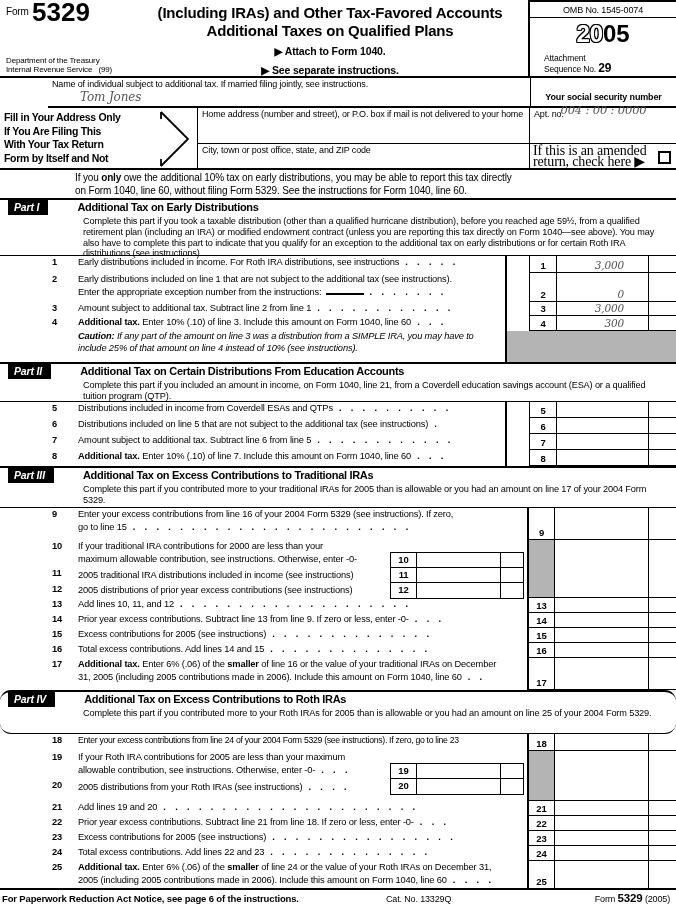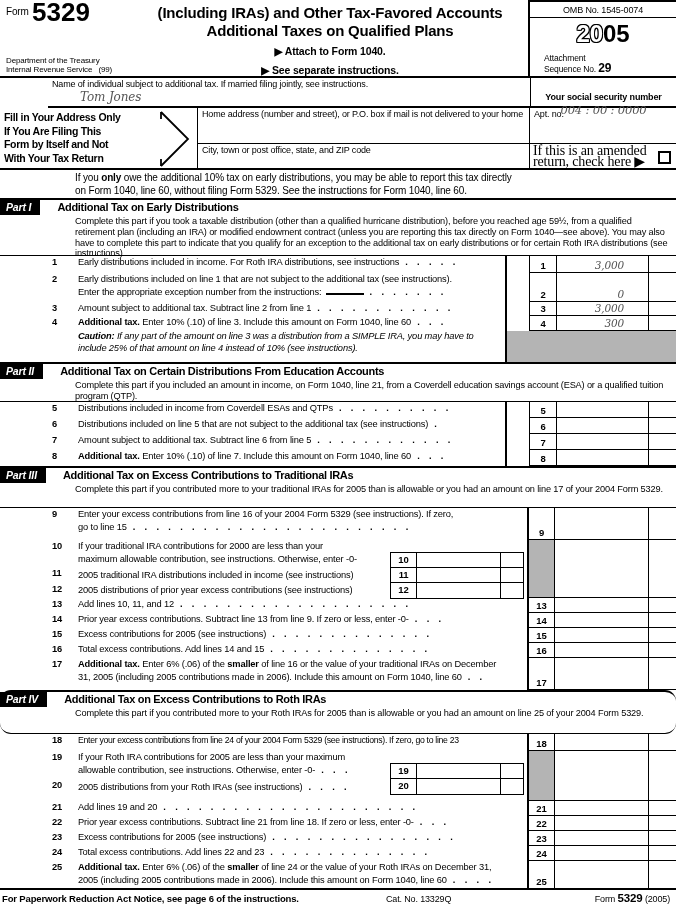"Form by Itself and Not" div.fillline { order: before "With Your Tax Return" -> after "With Your Tax Return" }
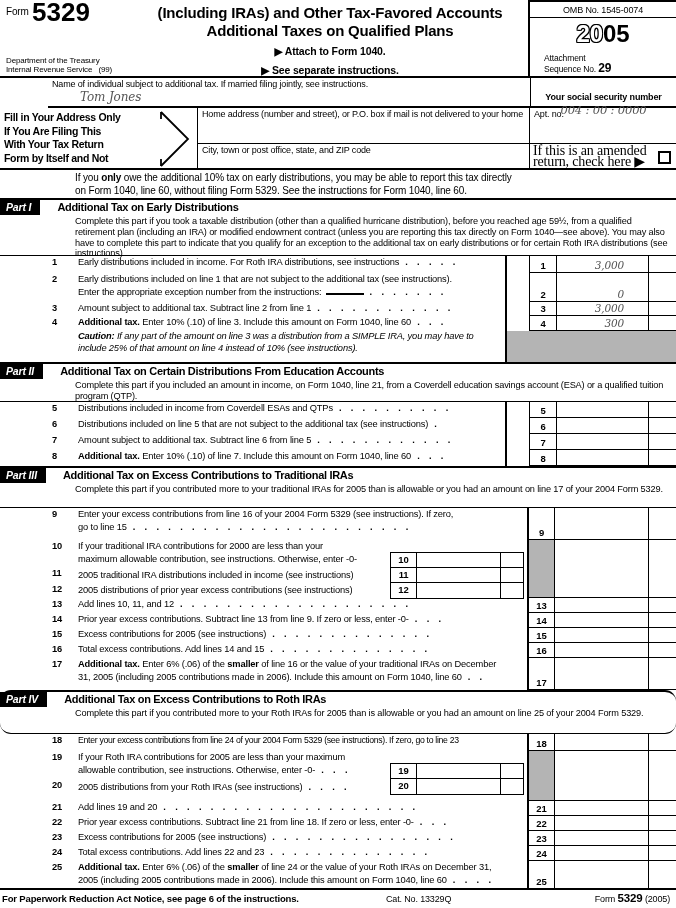"Part I" .phead { padding-left: none -> 8px }
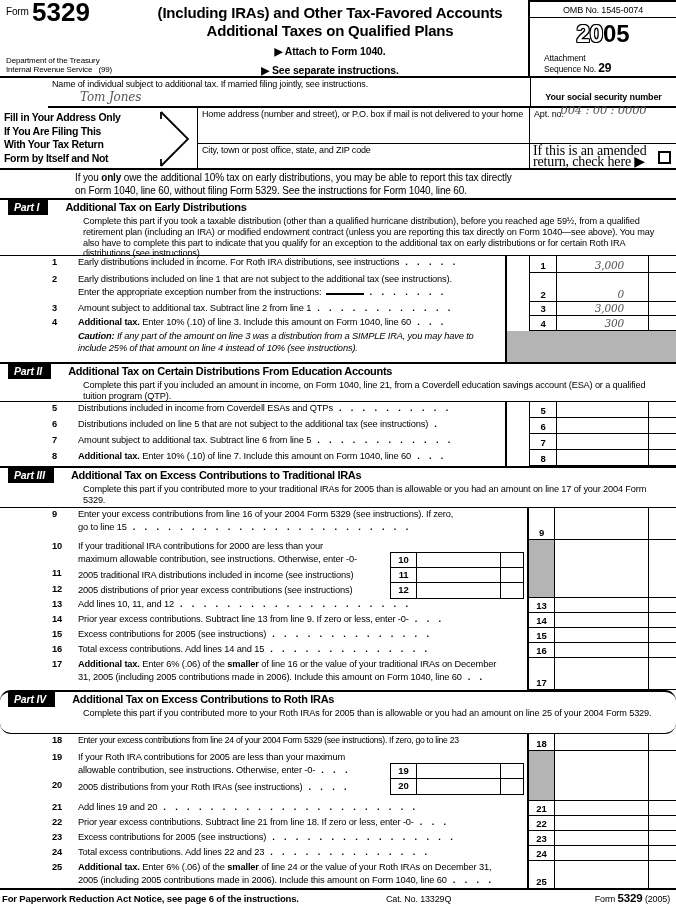"Additional Tax on Early Distributions" .ptitle { margin-left: none -> 12px }
